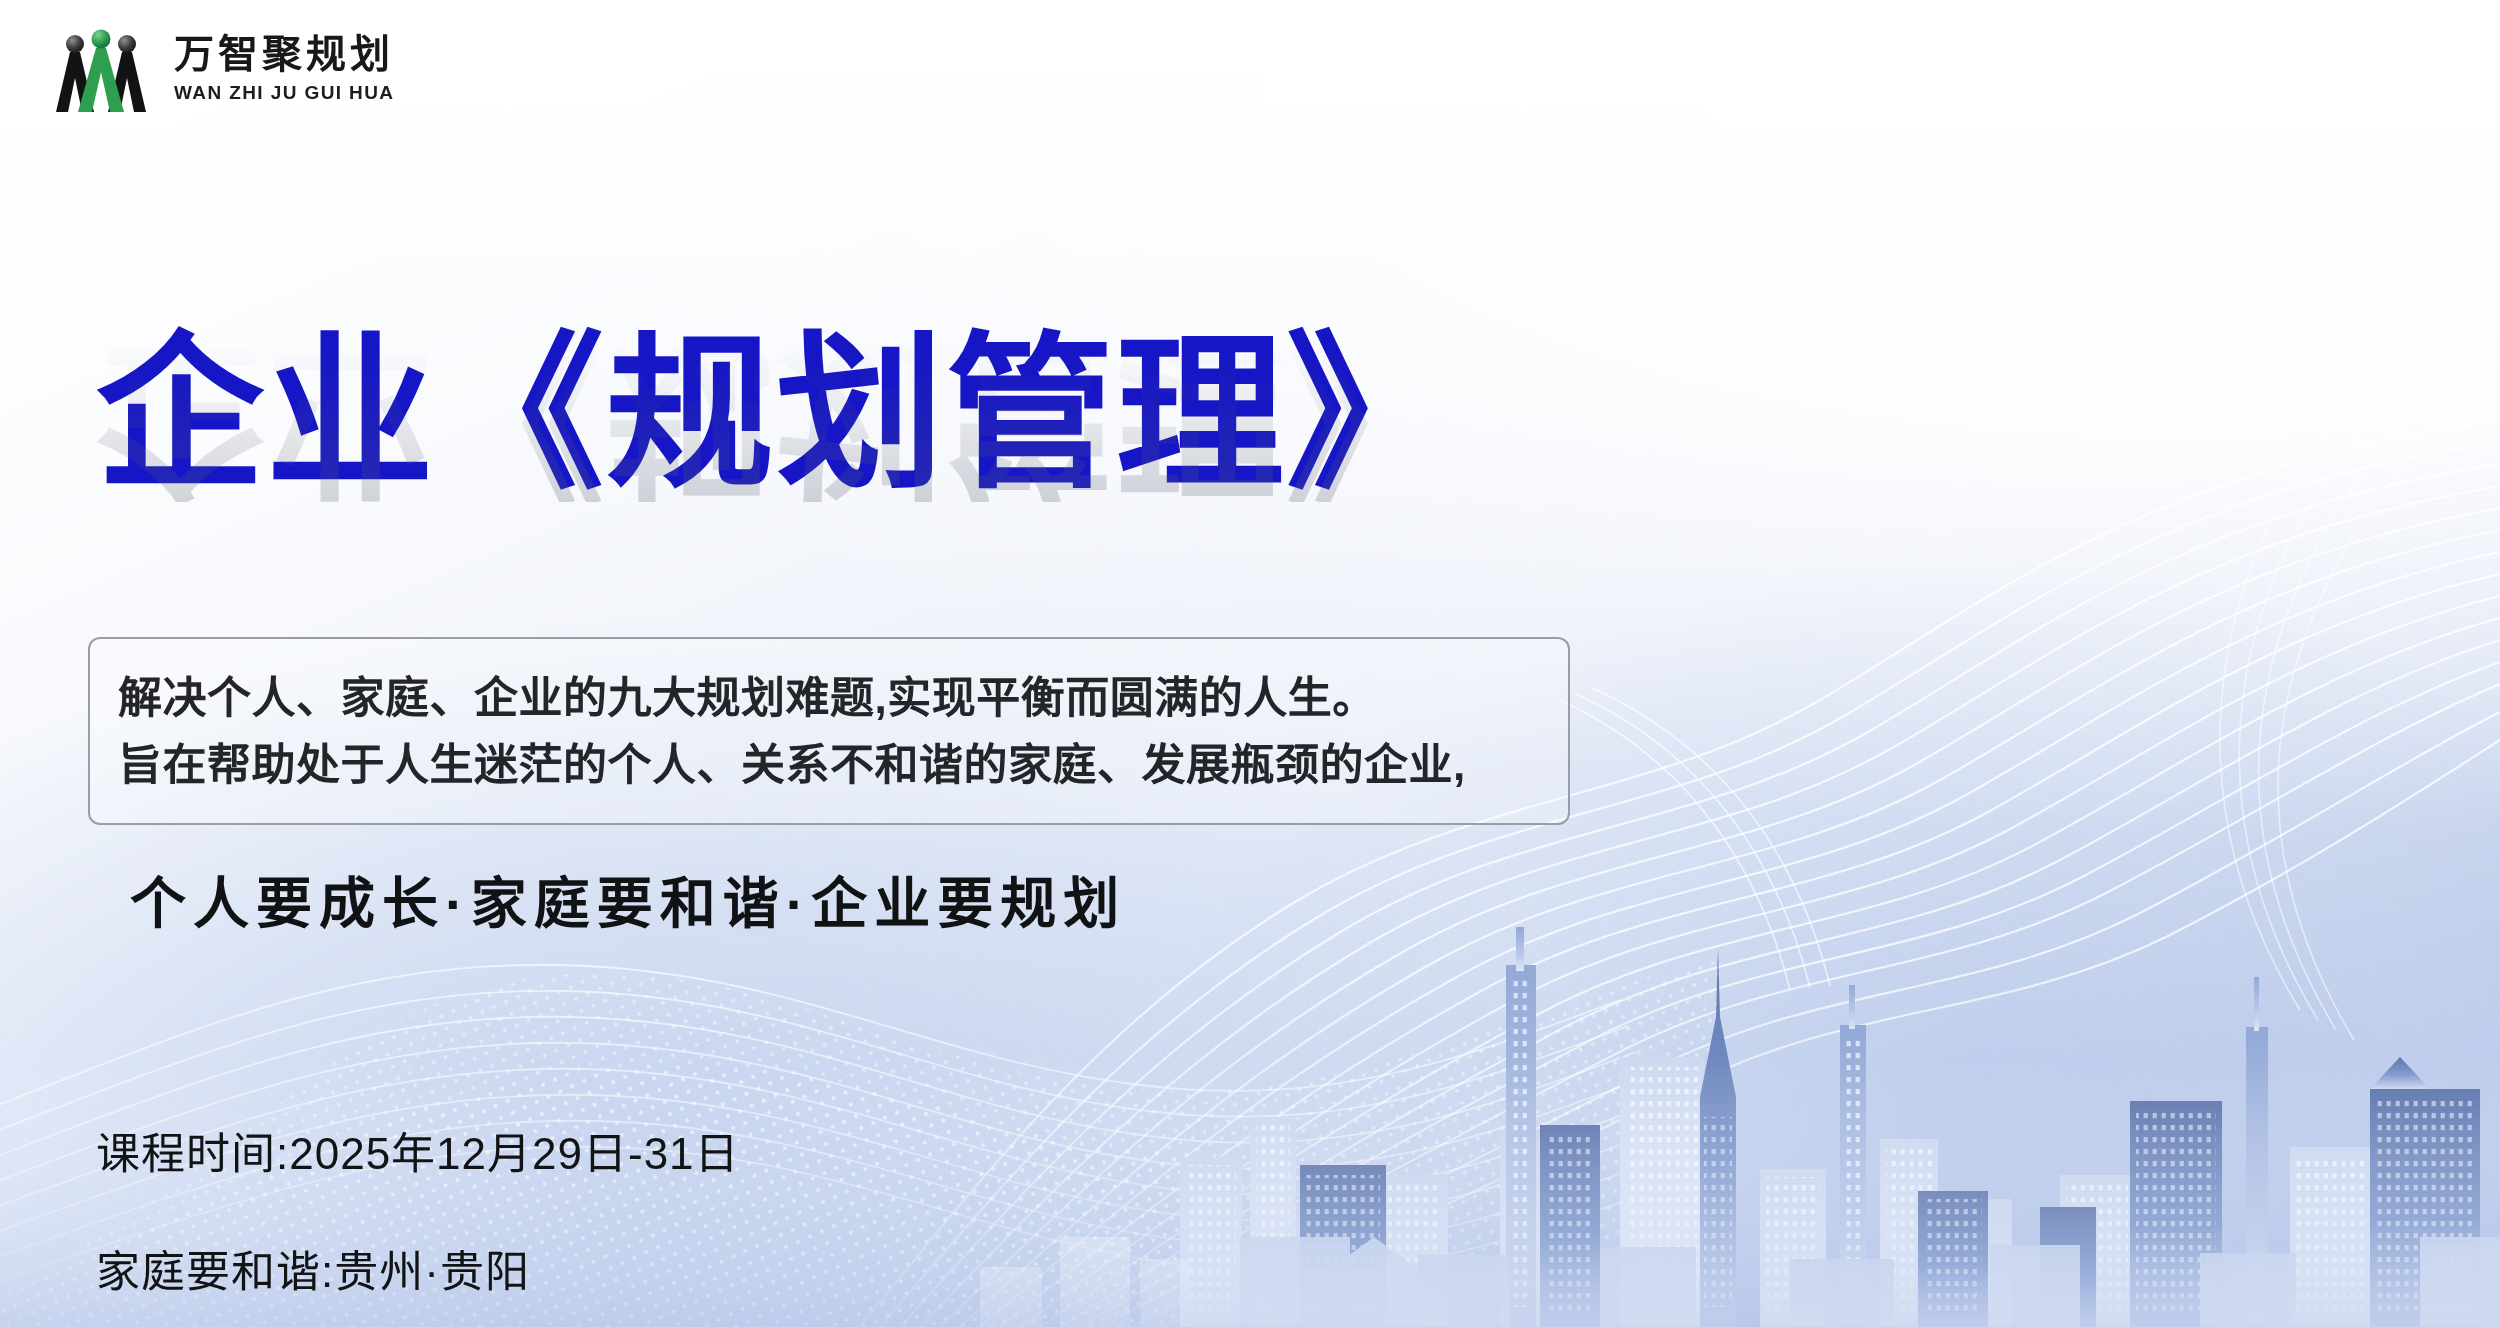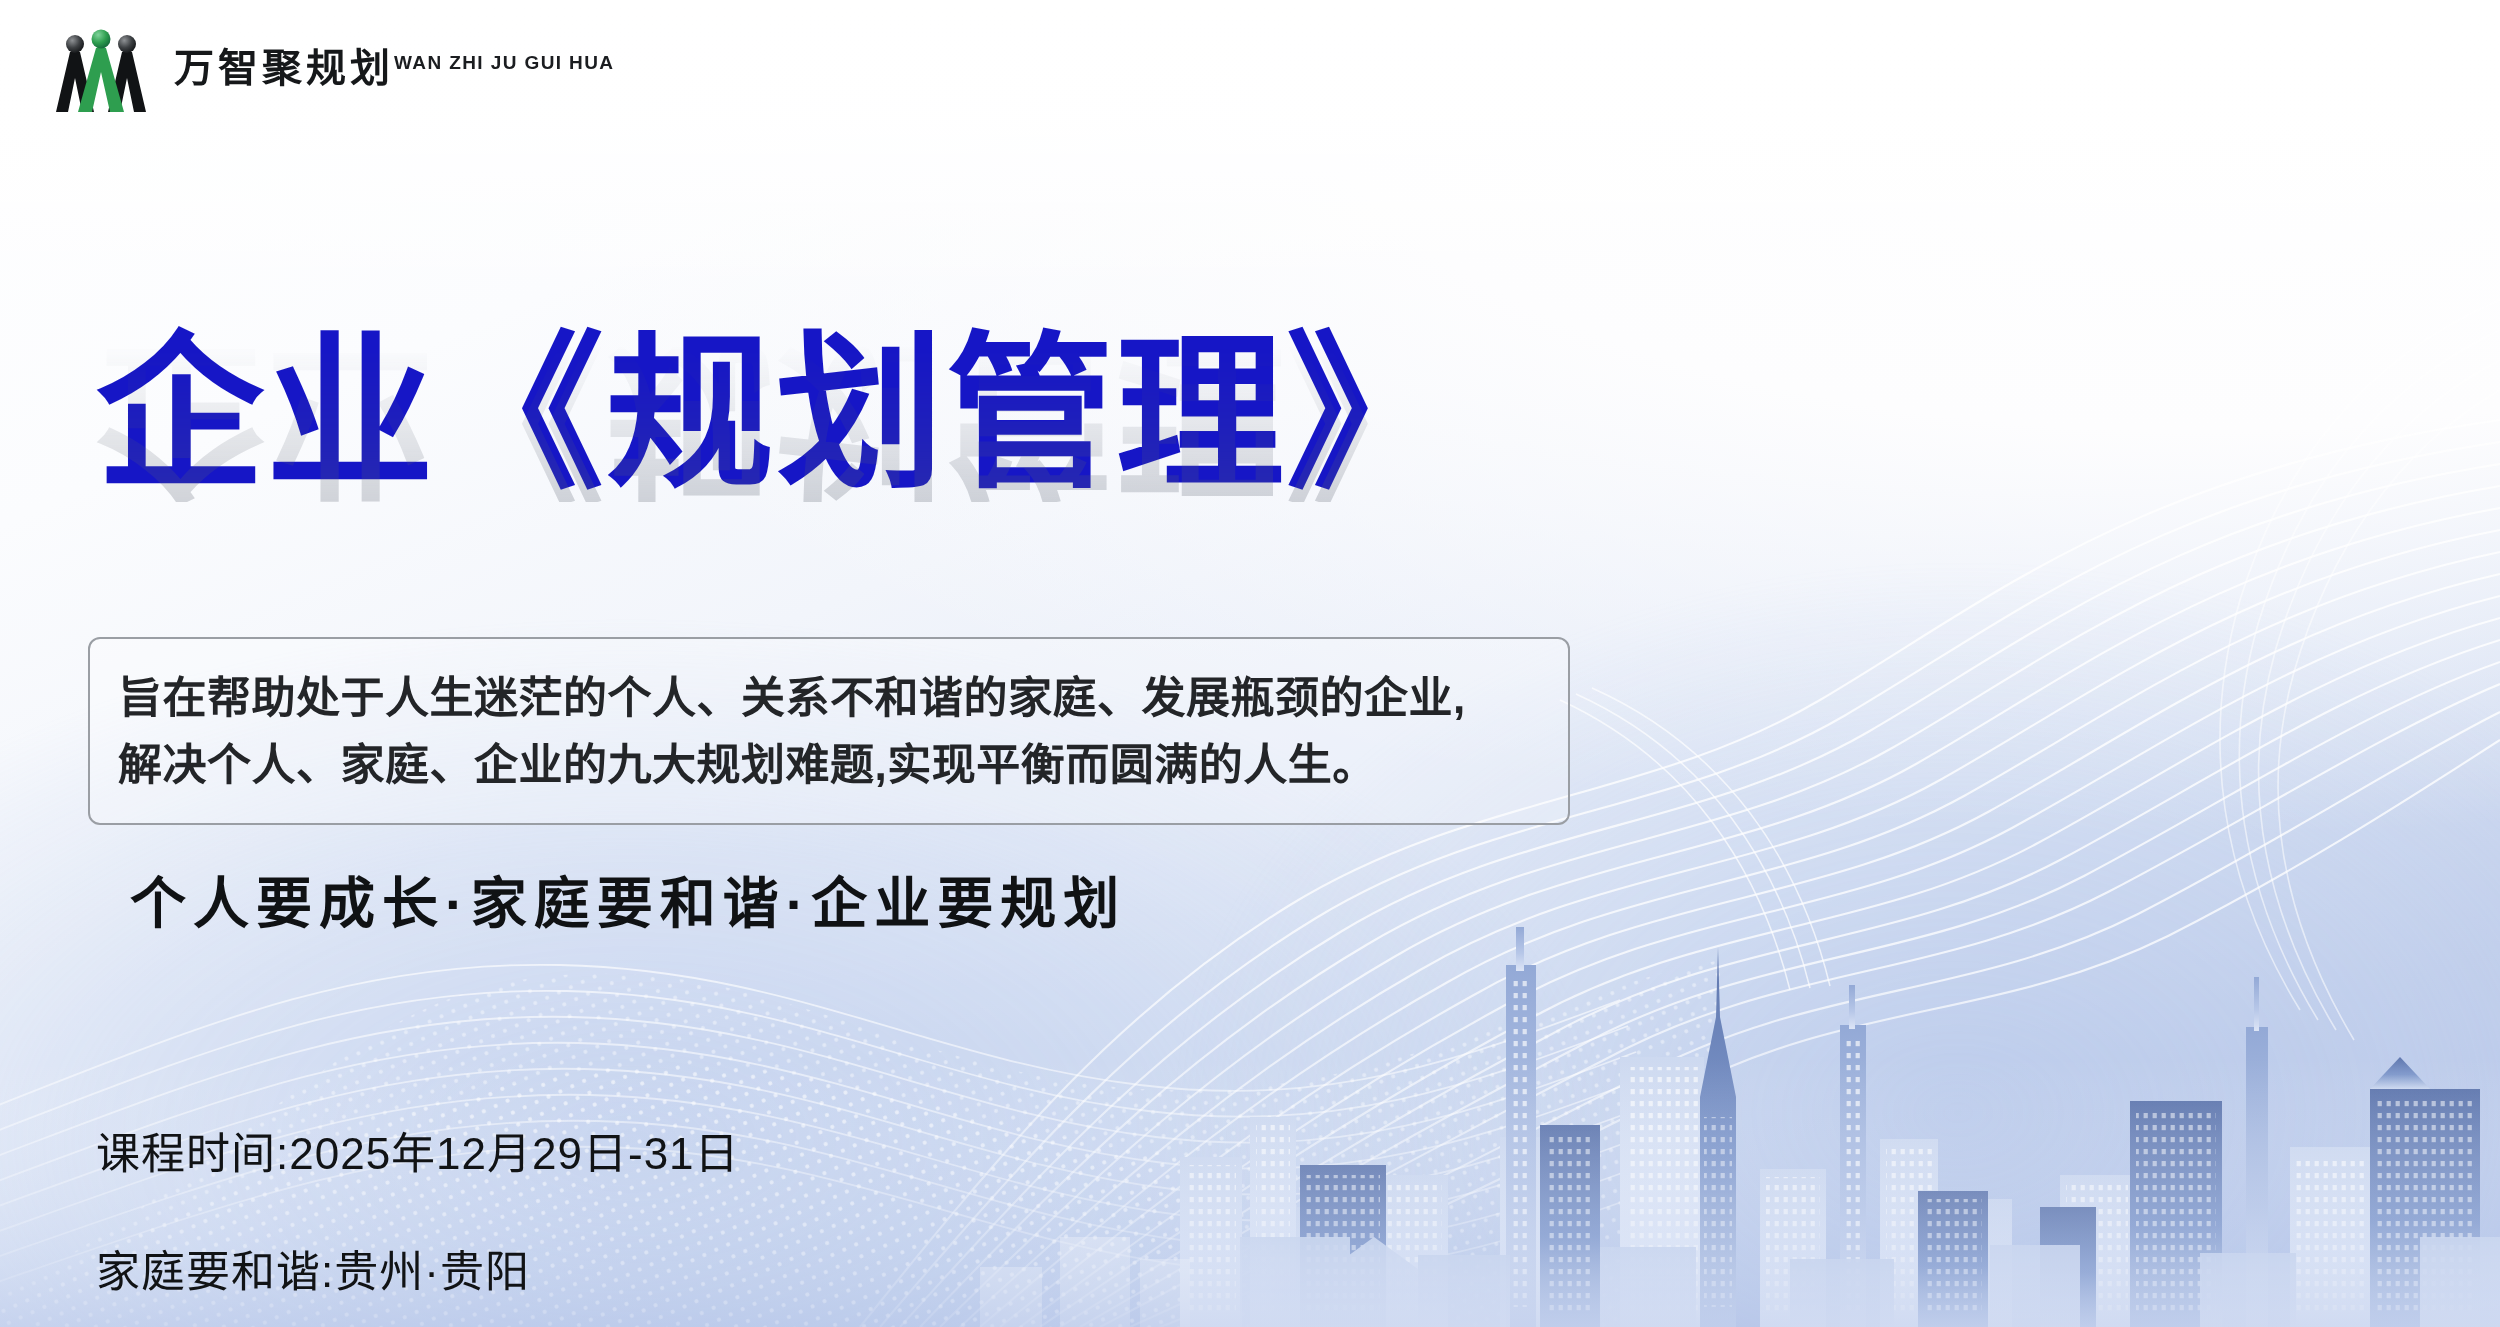"万智聚规划" .logo-words { flex-direction: row -> column }
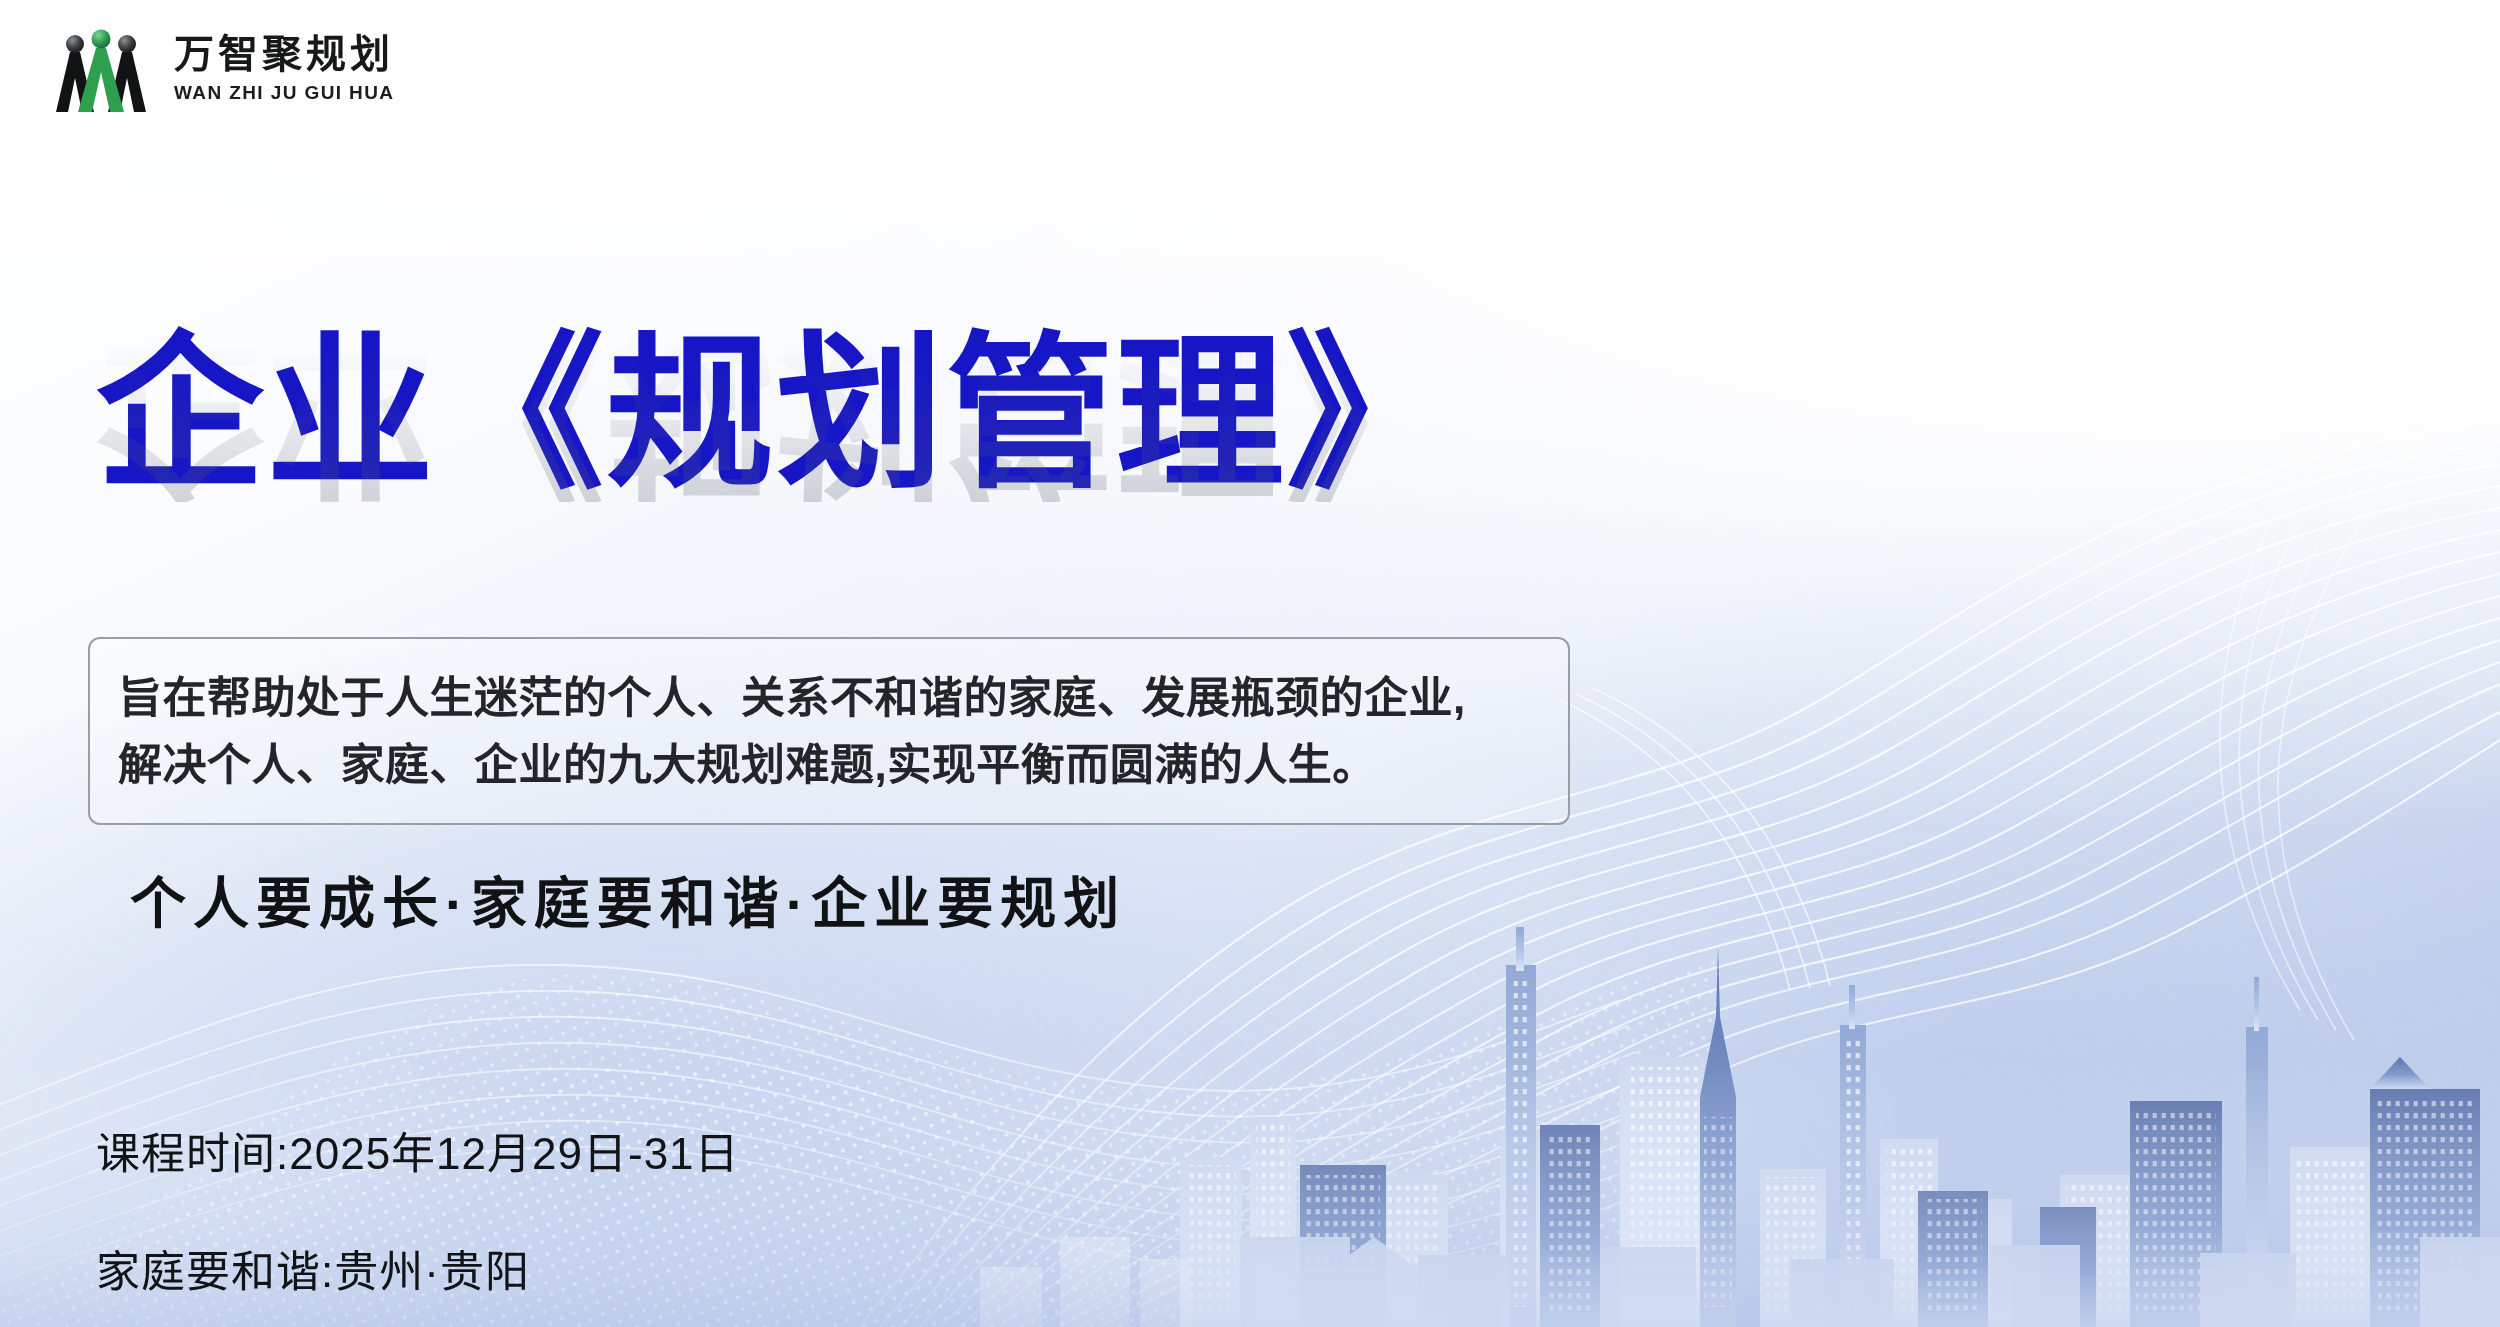"旨在帮助处于人生迷茫的个人、关系不和谐的家庭、发展瓶颈的企业," div.desc-line { order: before "解决个人、家庭、企业的九大规划难题,实现平衡而圆满的人生。" -> after "解决个人、家庭、企业的九大规划难题,实现平衡而圆满的人生。" }
